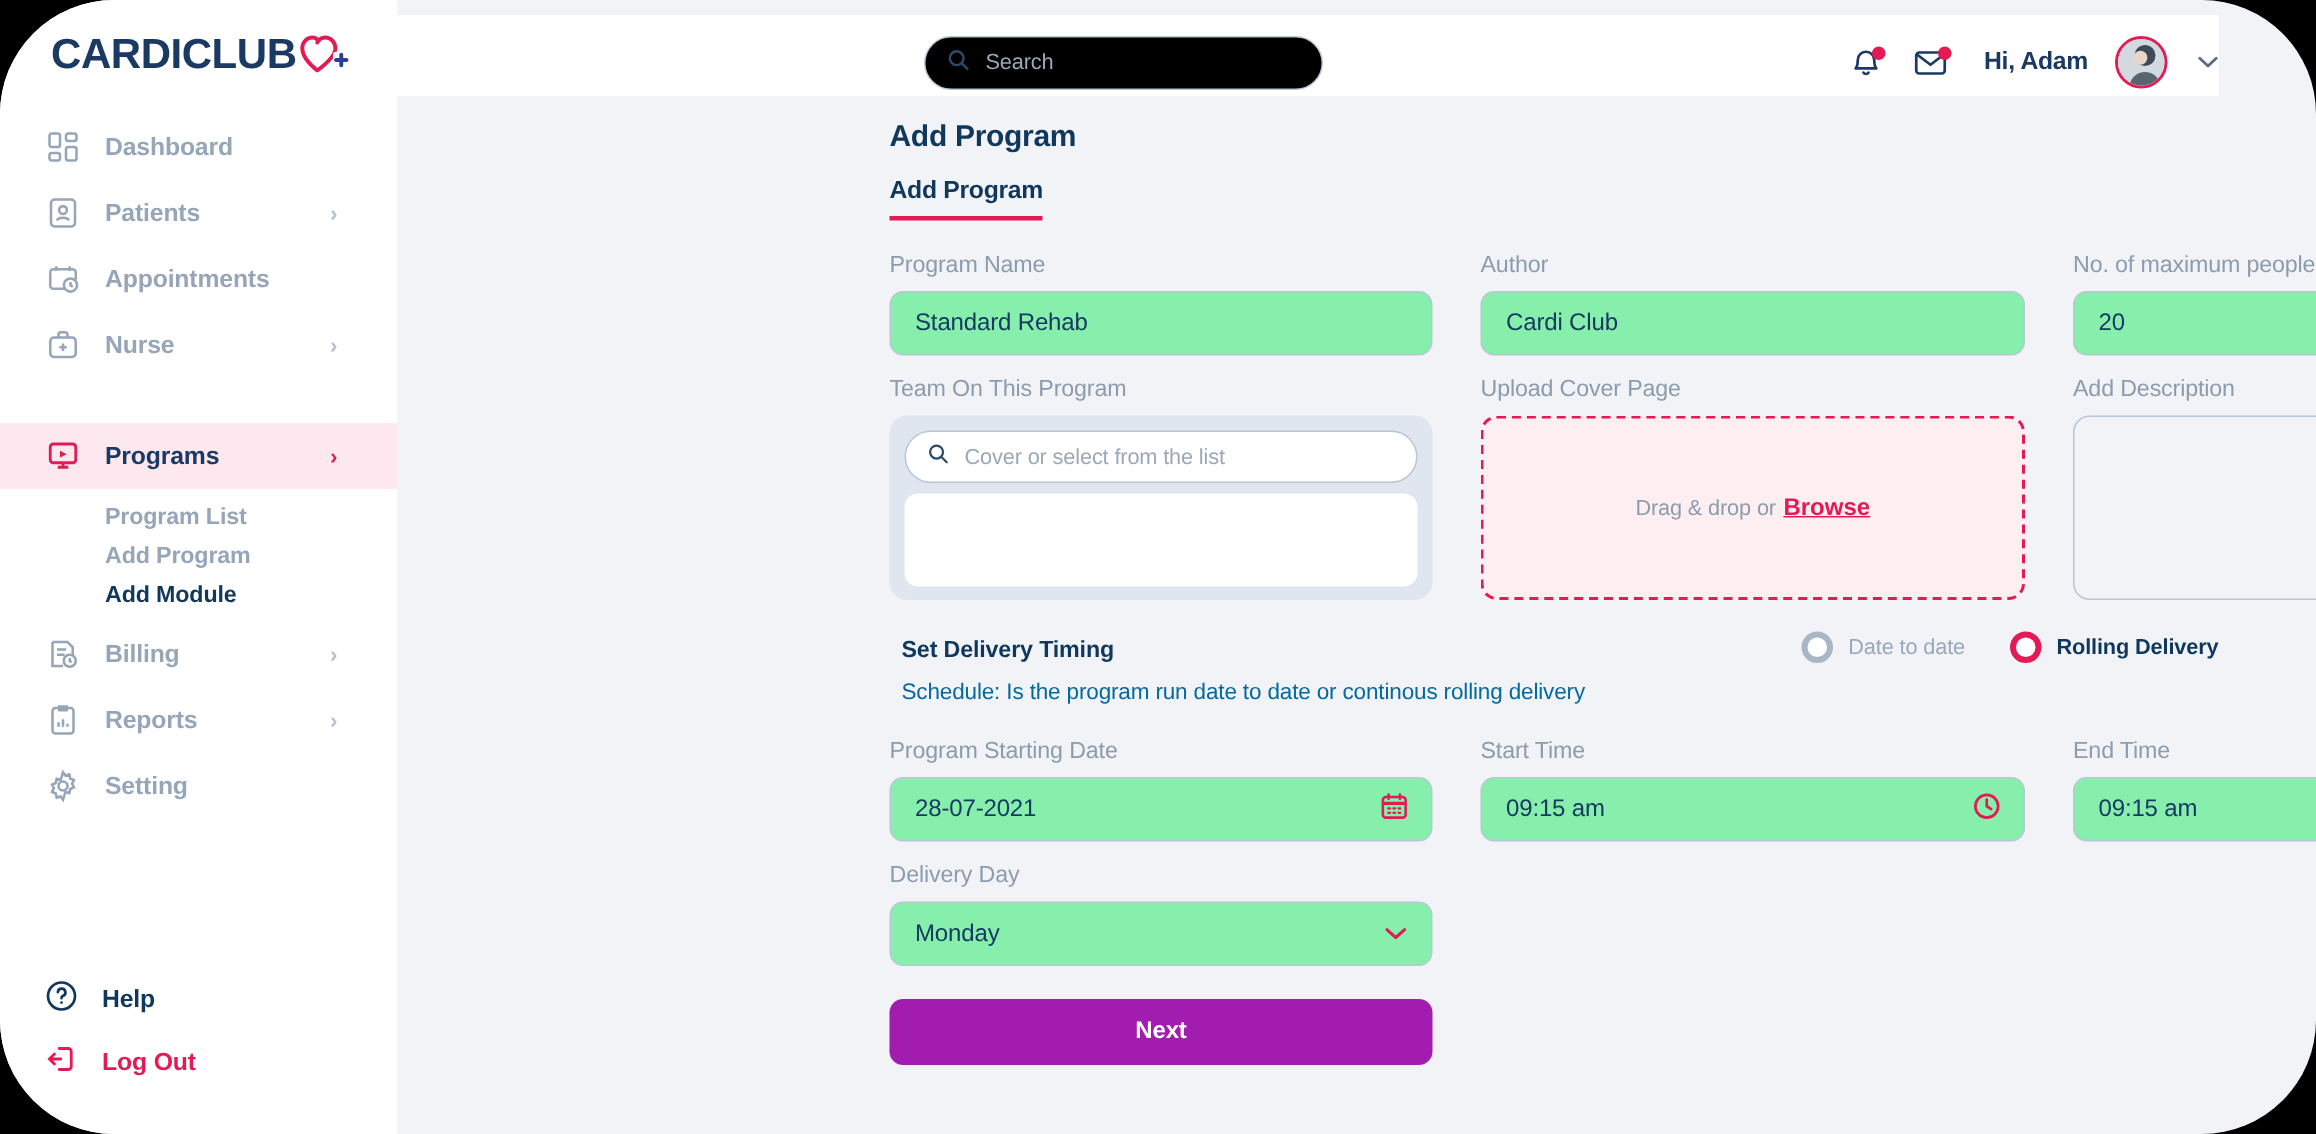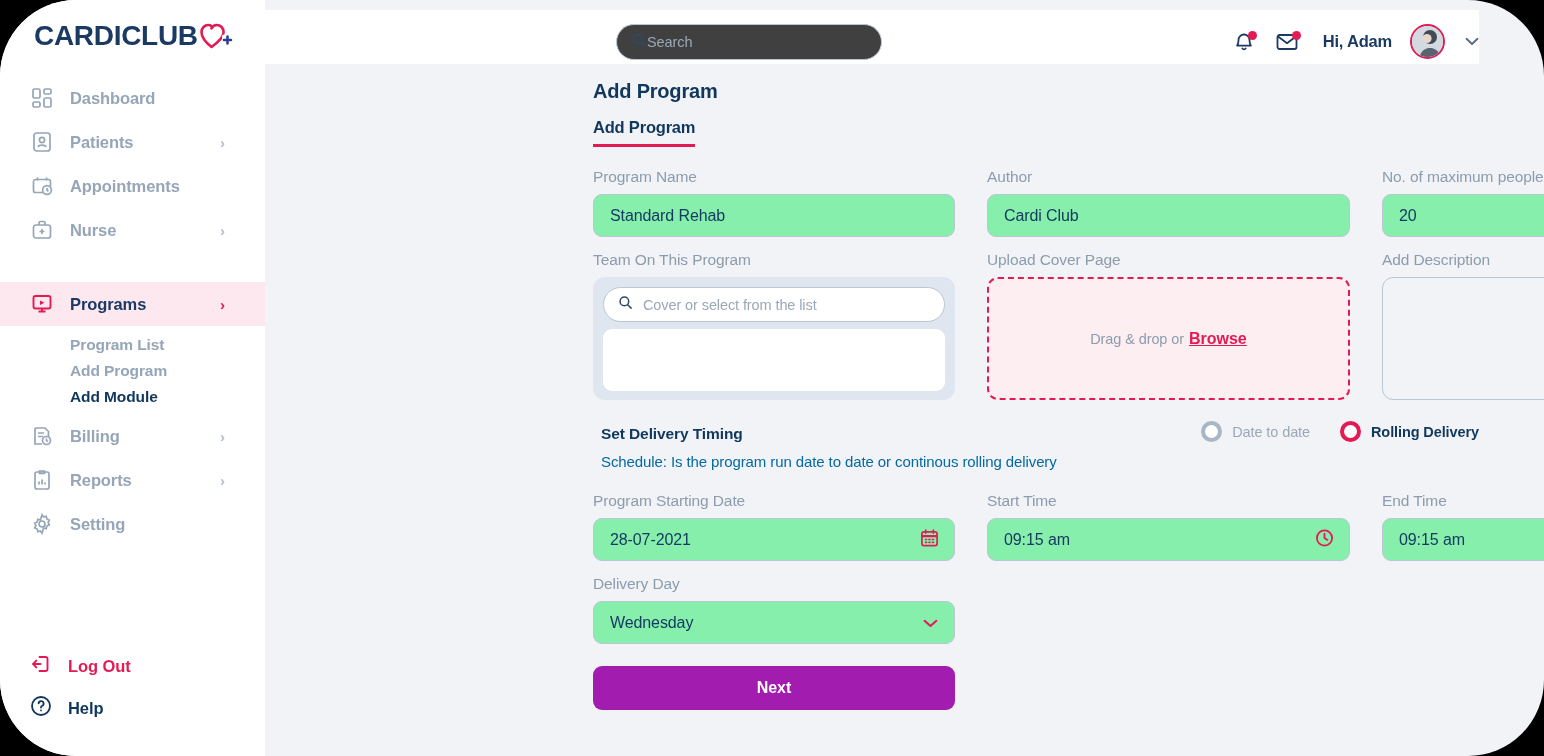"Search" .search-box { background: #404040 -> #000000; gap: none -> 10px }
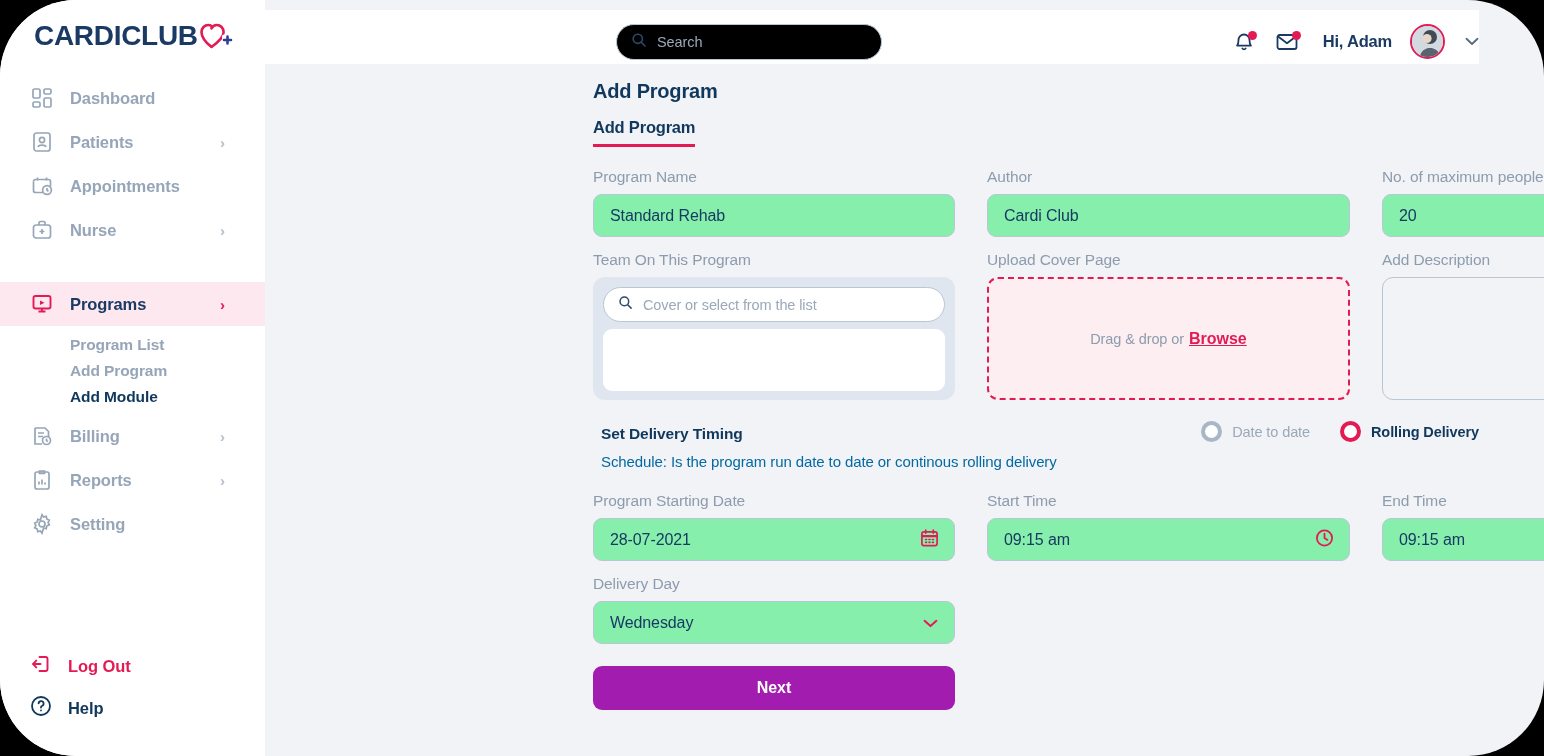"Wednesday" span { text: Wednesday -> Monday }
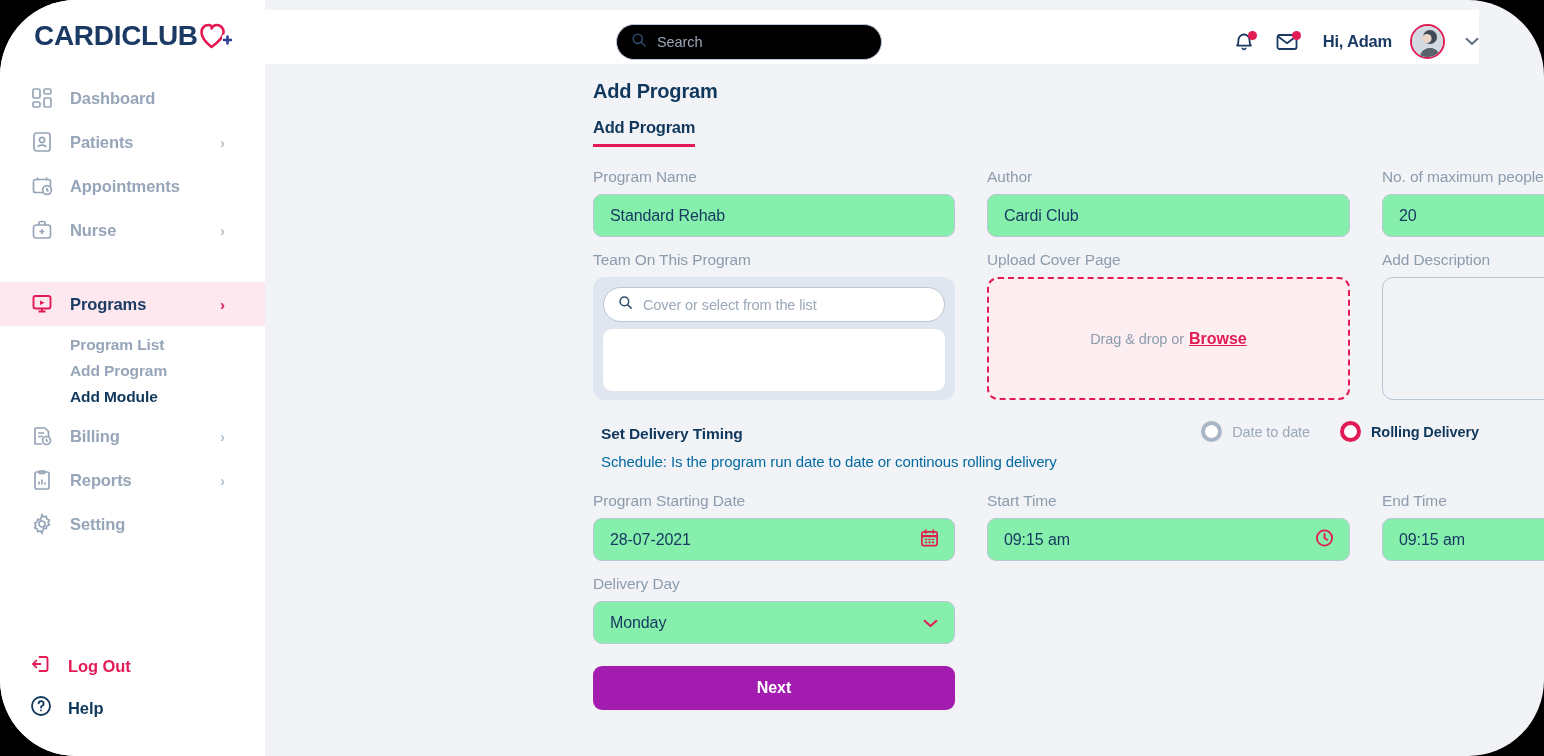"Log Out" div.bottom-item { order: before "Help" -> after "Help" }
